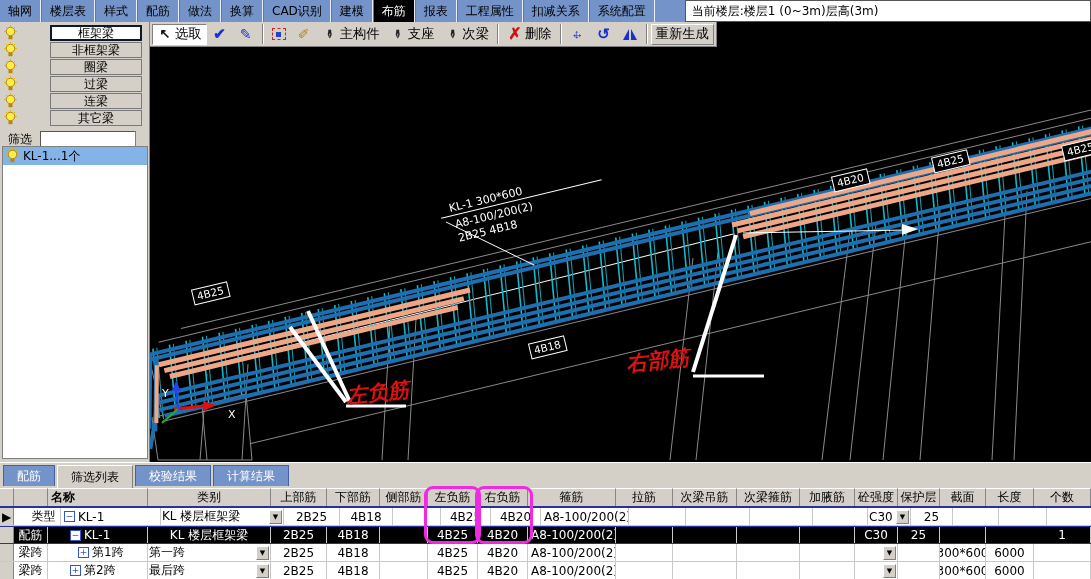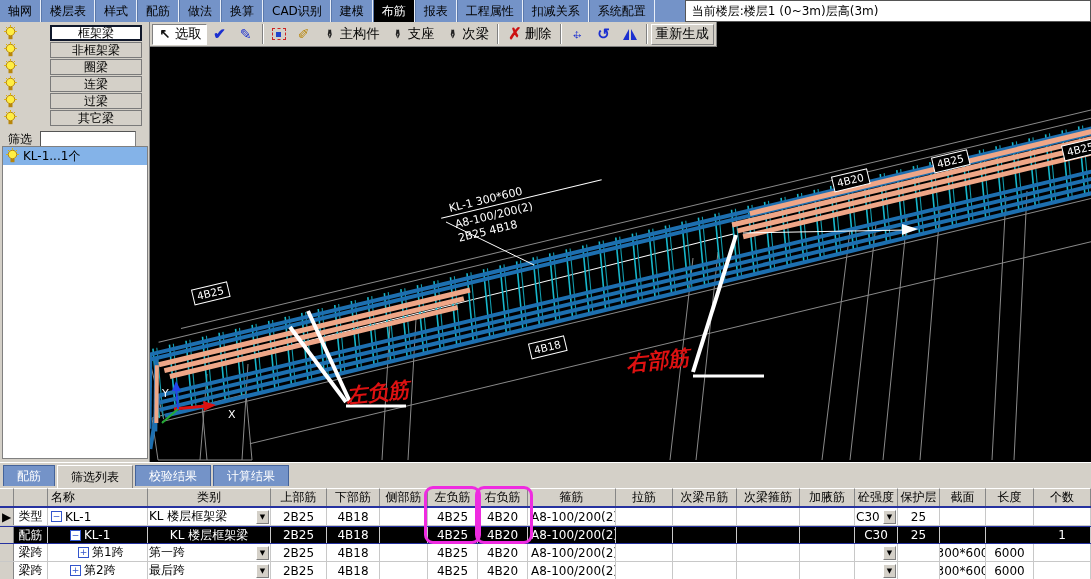"连梁" div.tree-item { order: before "过梁" -> after "过梁" }
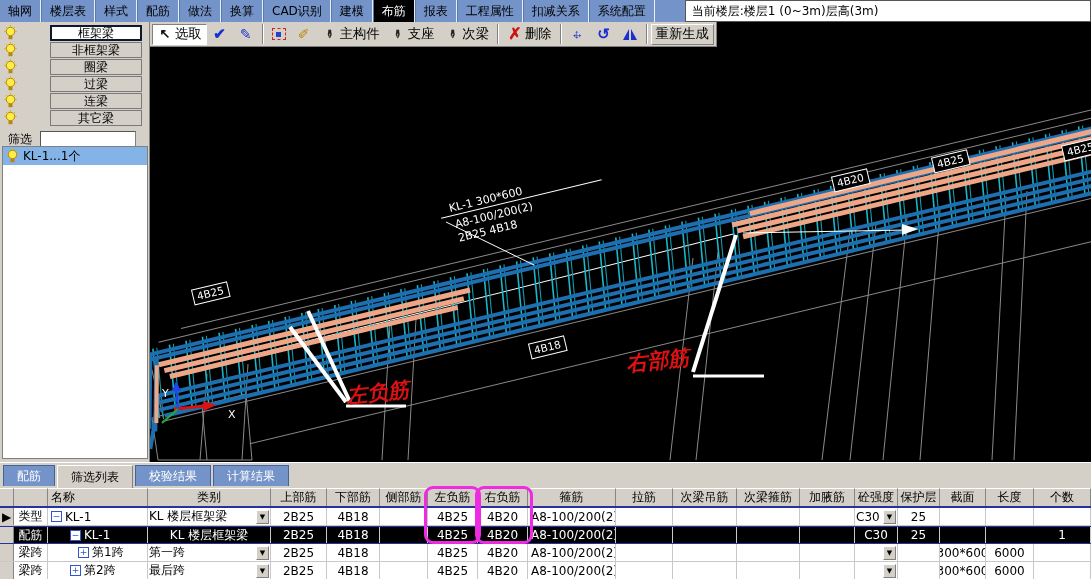"名称" div.cell { font-weight: none -> bold }
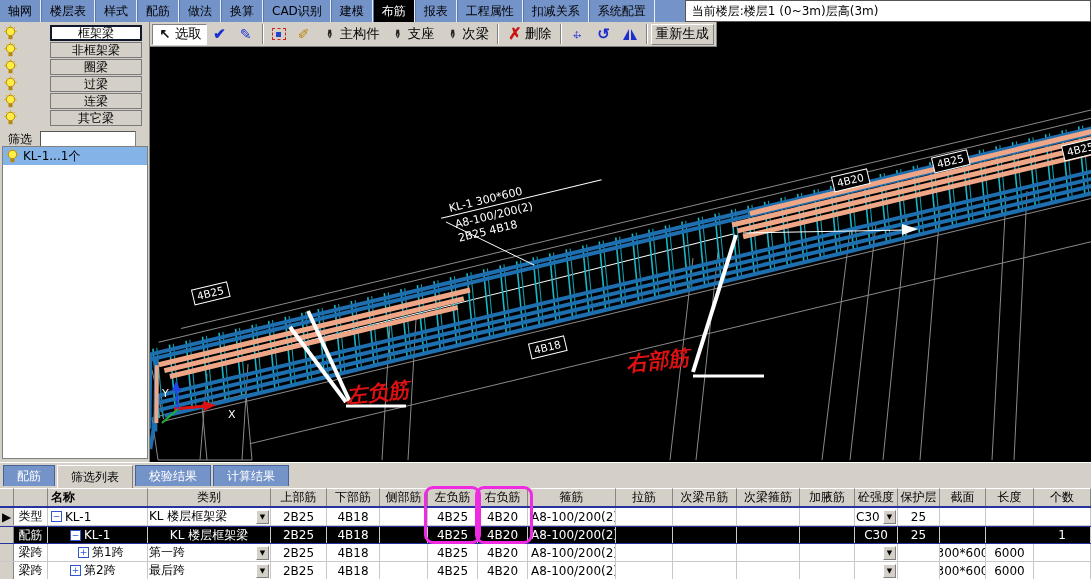"类型" div.cell { margin-left: none -> 13px }
